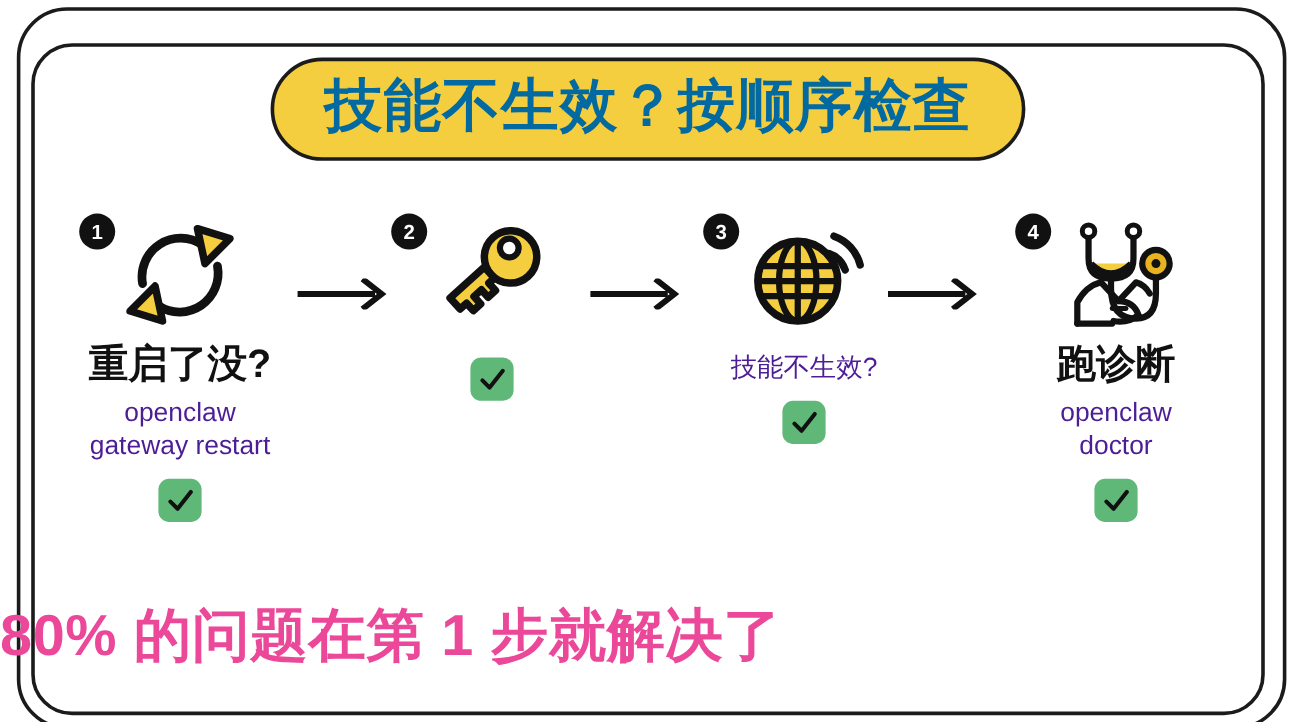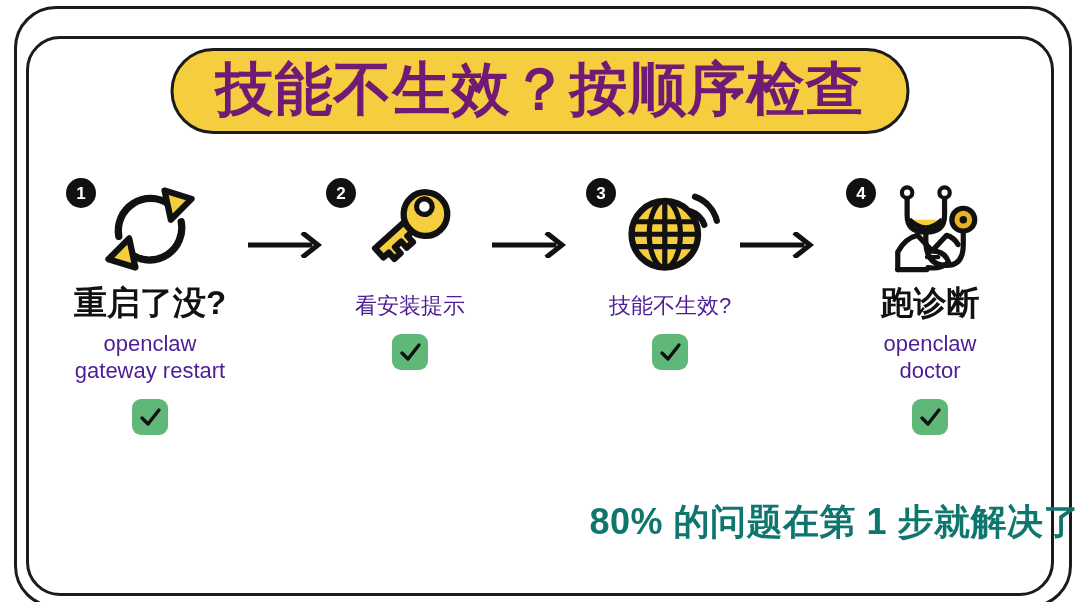"技能不生效？按顺序检查" .title-text { color: #701a75 -> #0369a1; font-size: 58px -> 48px }
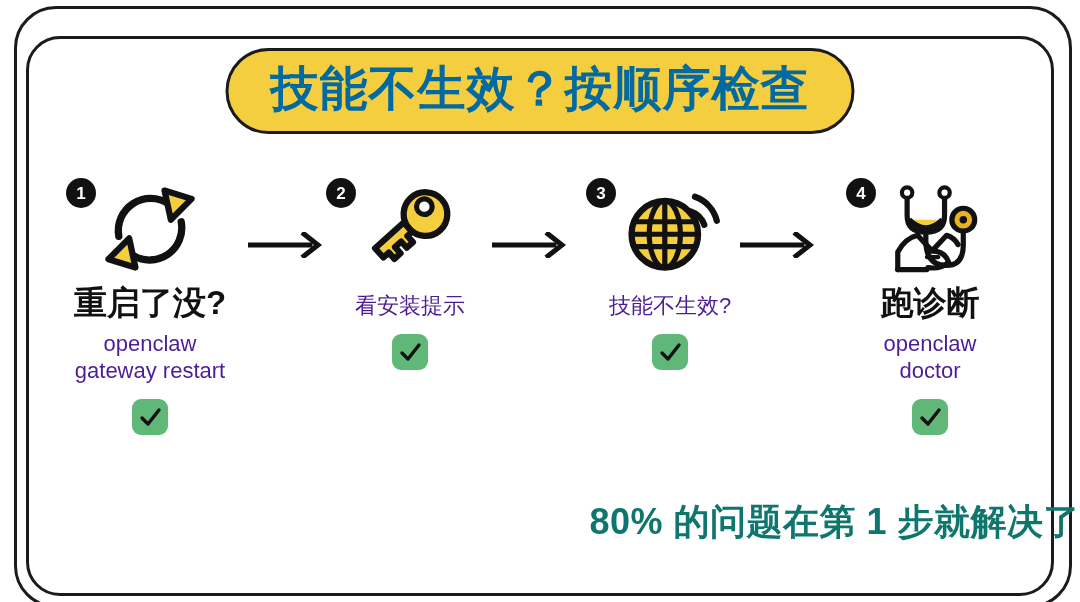"看安装提示" div.step-sub { html: <div>看安装提示</div> -> none }
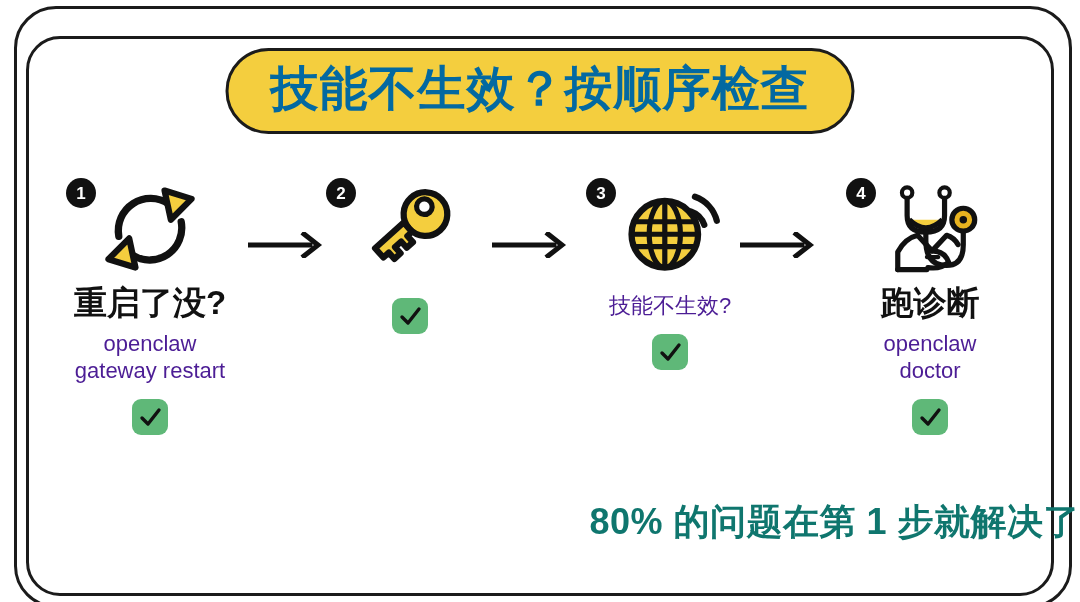"80% 的问题在第 1 步就解决了" .footer { color: #0f766e -> #ec4899; font-size: 36px -> 48px; text-align: right -> left }
